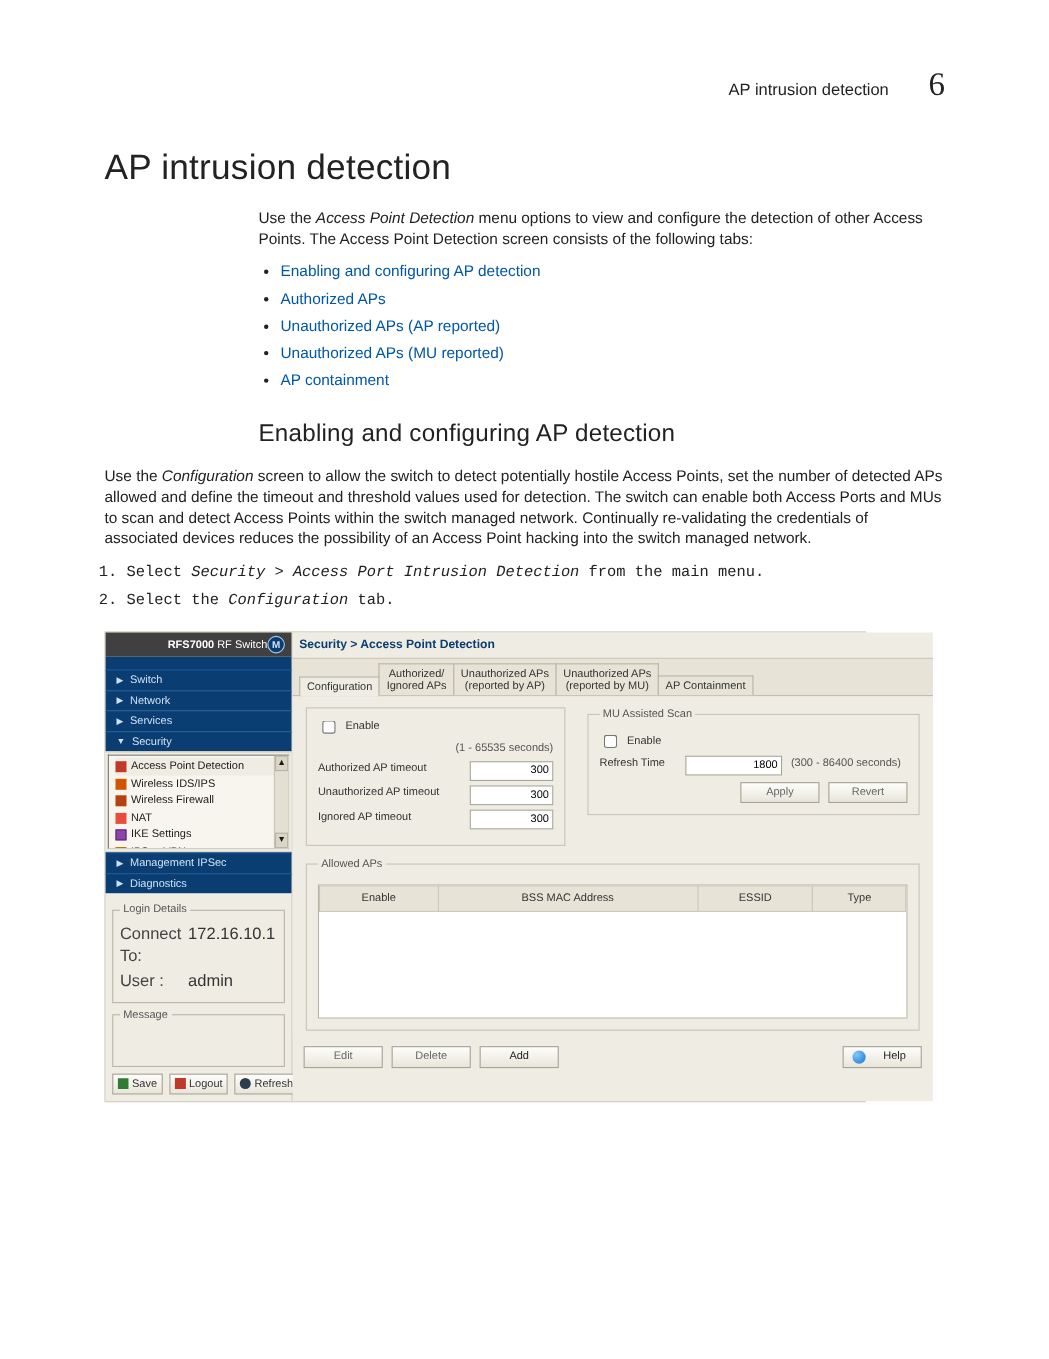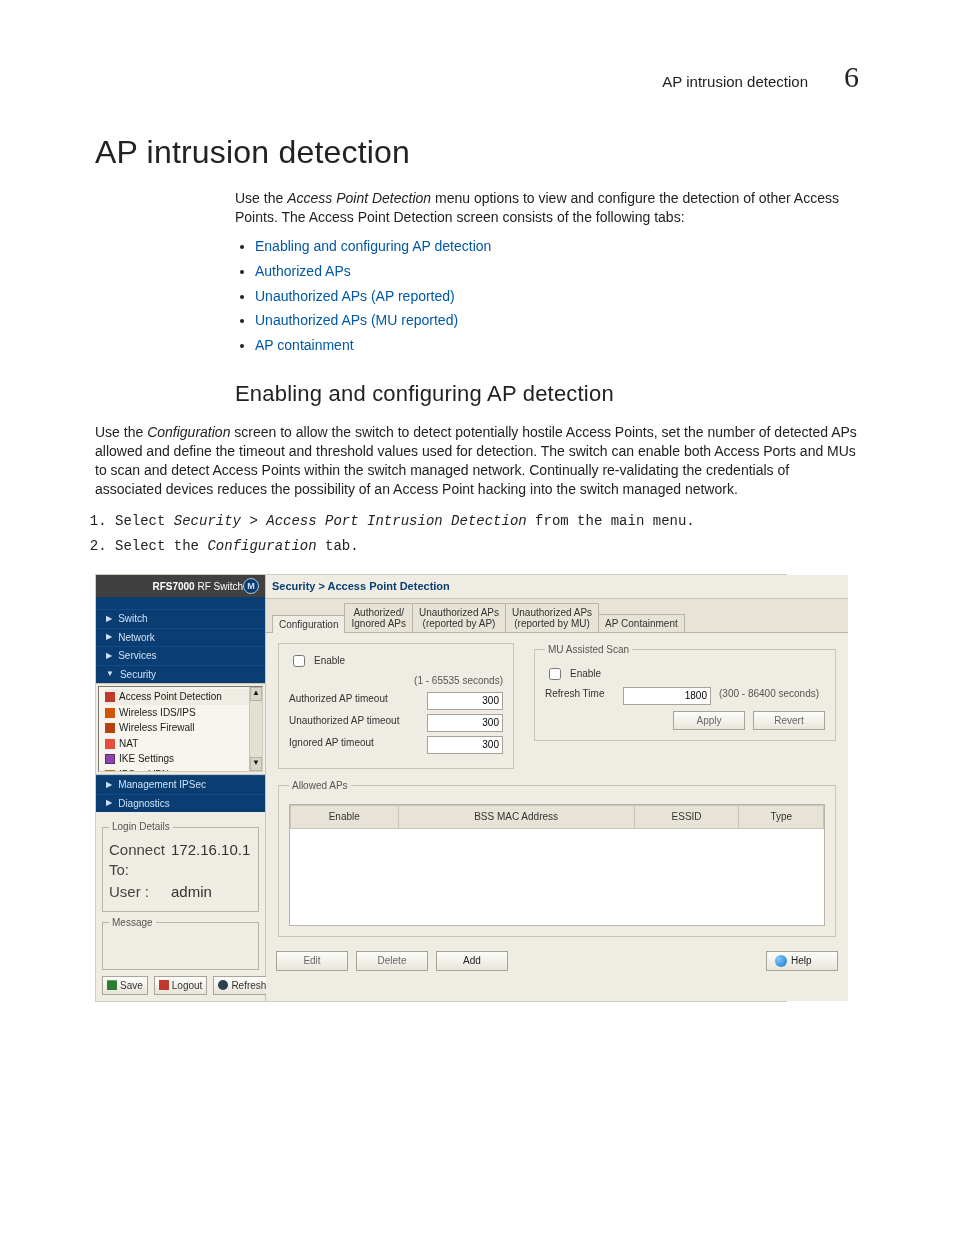"Help" .help-btn { gap: 4px -> 16px }
